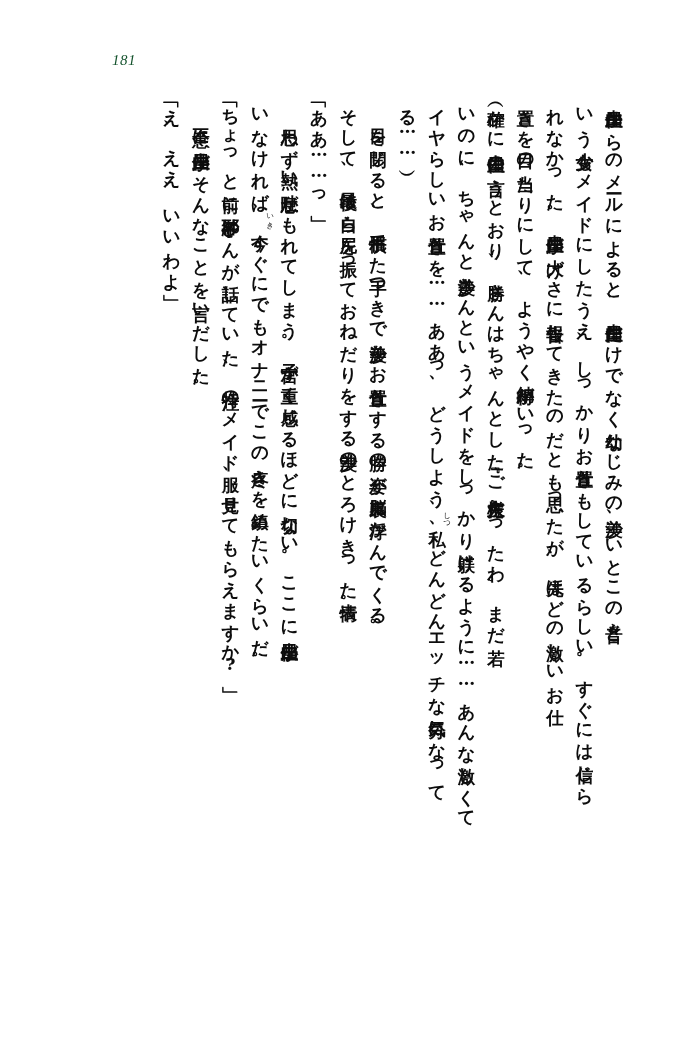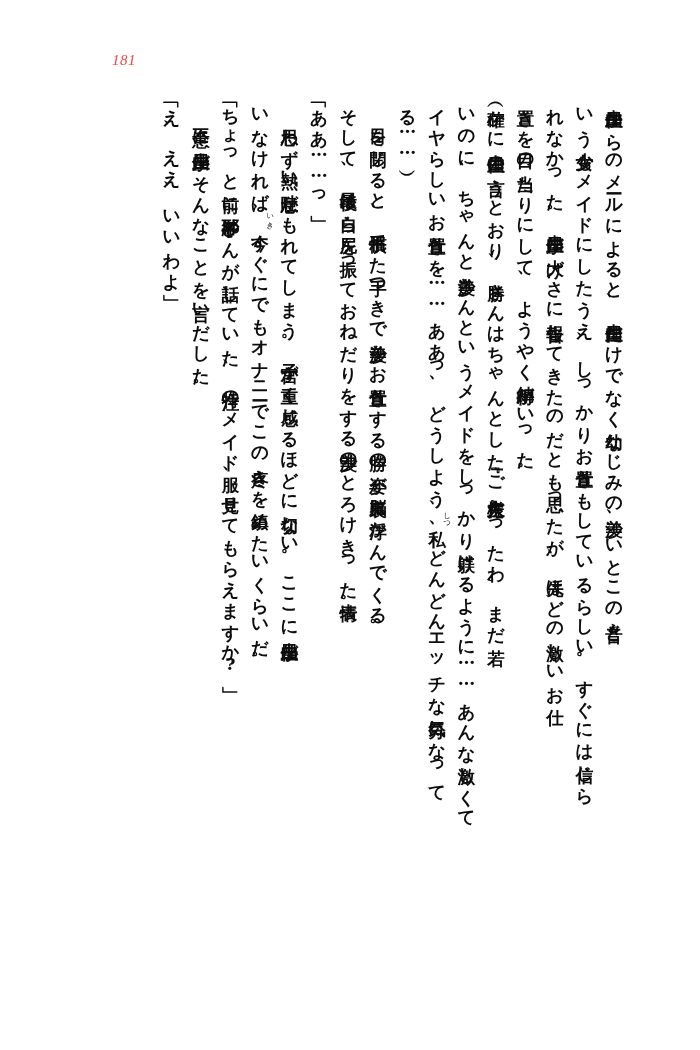"181" #page-number { color: #ef4444 -> #14532d }
